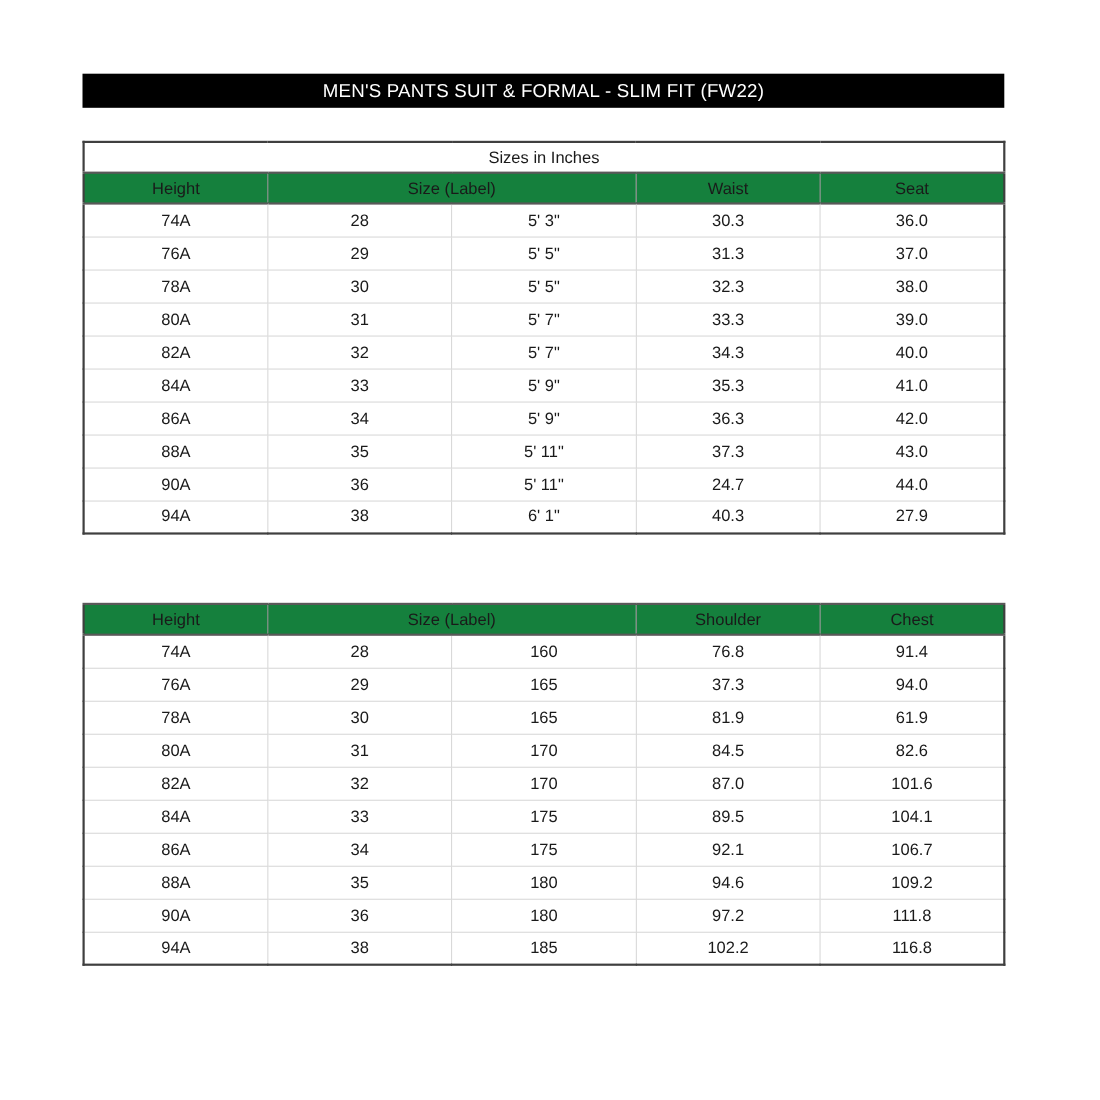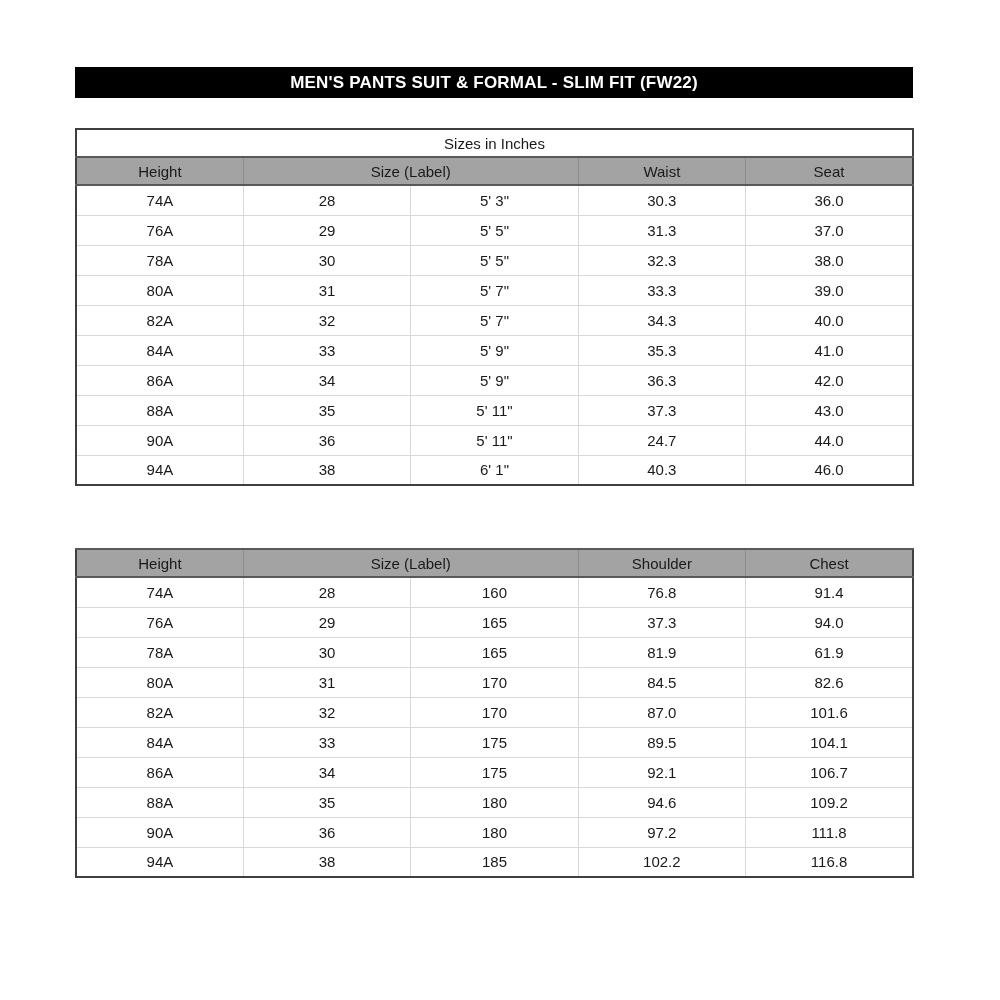"MEN'S PANTS SUIT & FORMAL" .title-bar { font-weight: bold -> normal }
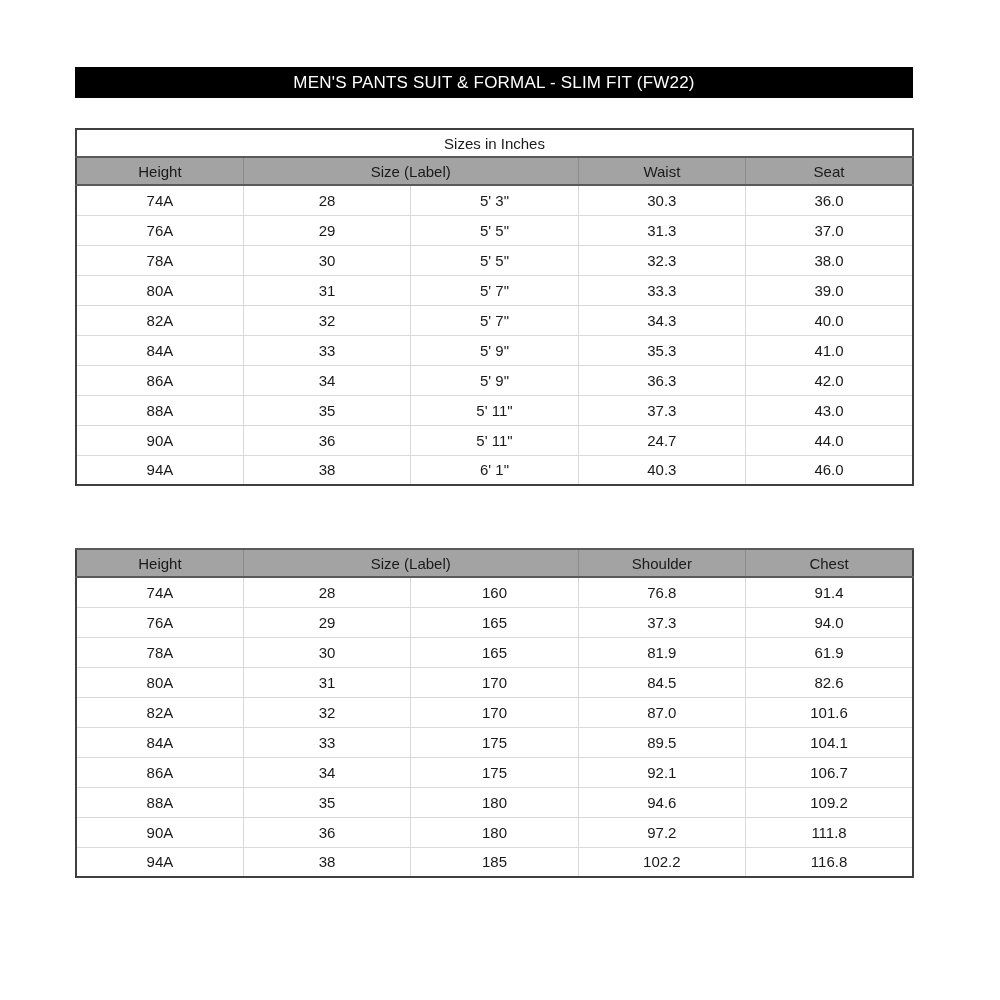"Height" tr.head th { background: #a3a3a3 -> #15803d }
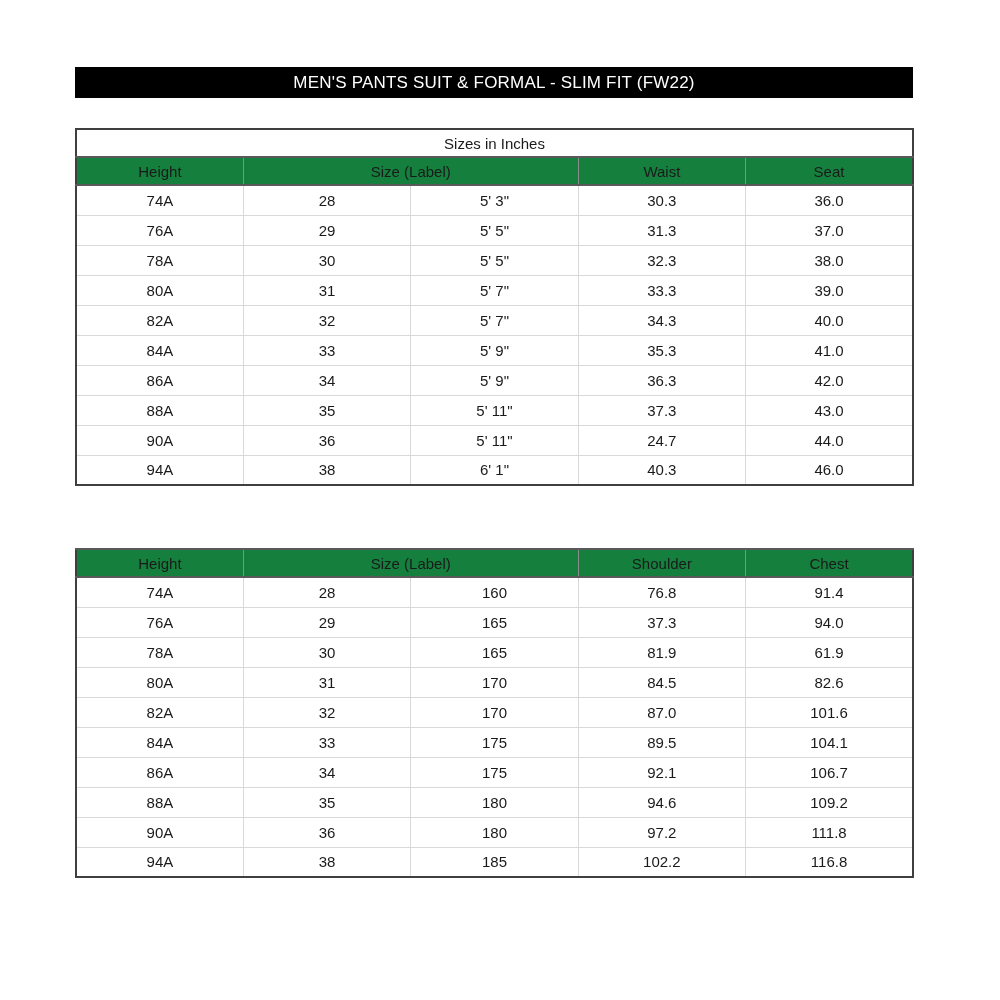"46.0" td { text: 46.0 -> 27.9 }
